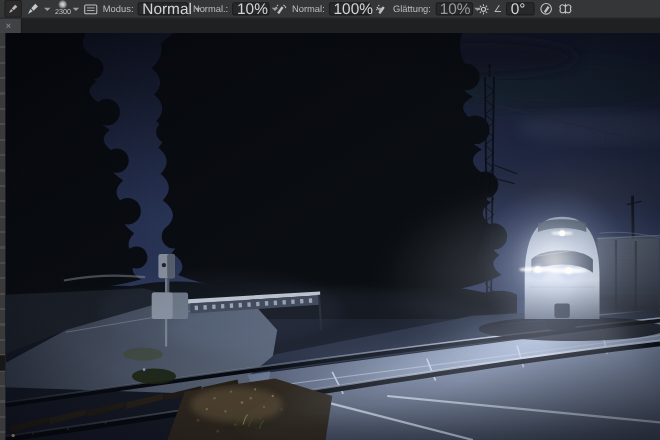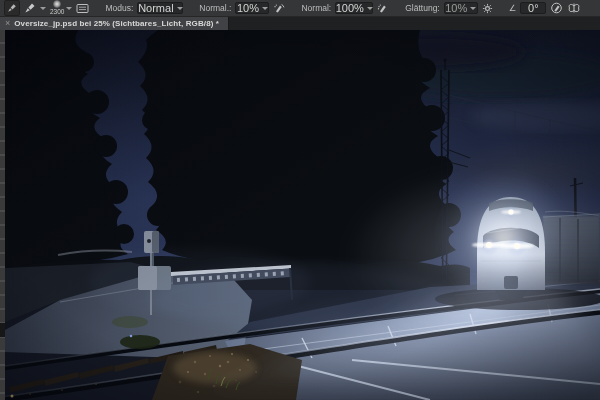"Modus:" .ob-label { margin-left: 12px -> none }
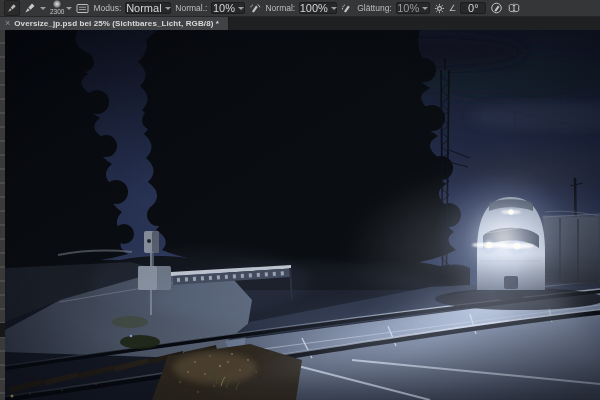"Normal" .field { font-size: 11px -> 14px; justify-content: center -> flex-start }
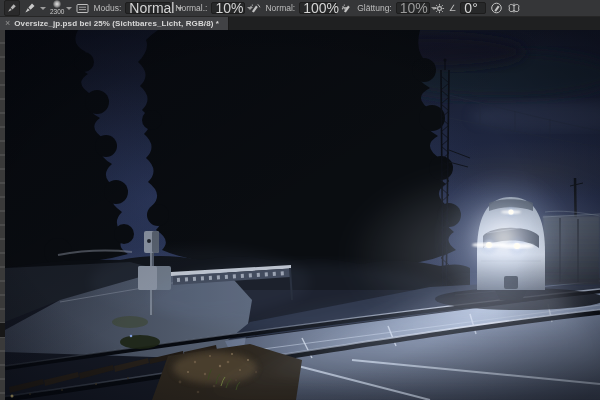"Oversize_jp.psd bei 25%" span.tab-title { html: <span>Oversize_jp.psd bei 25% (Sichtbares_Licht, RGB/8) *</span> -> none }
